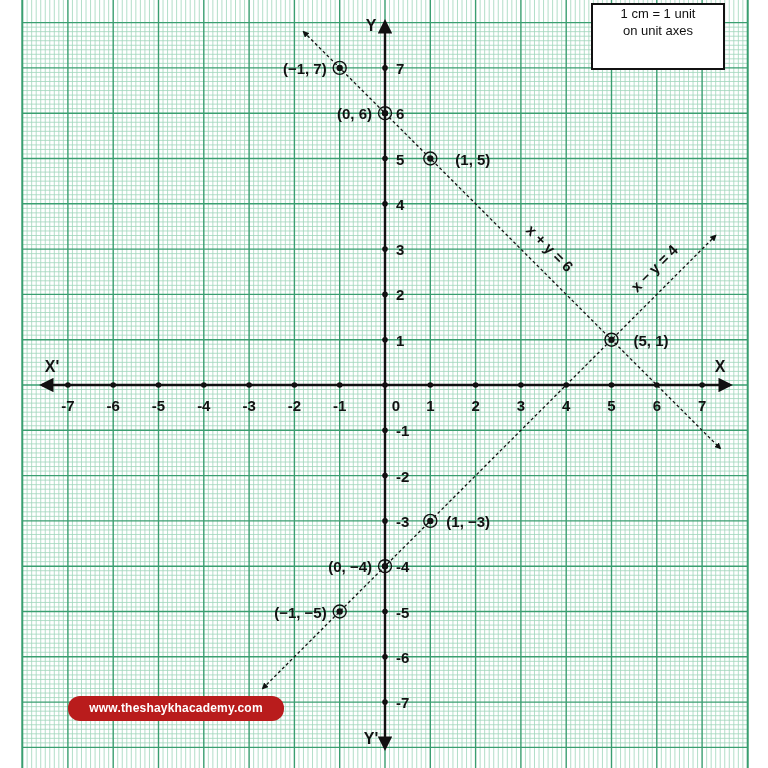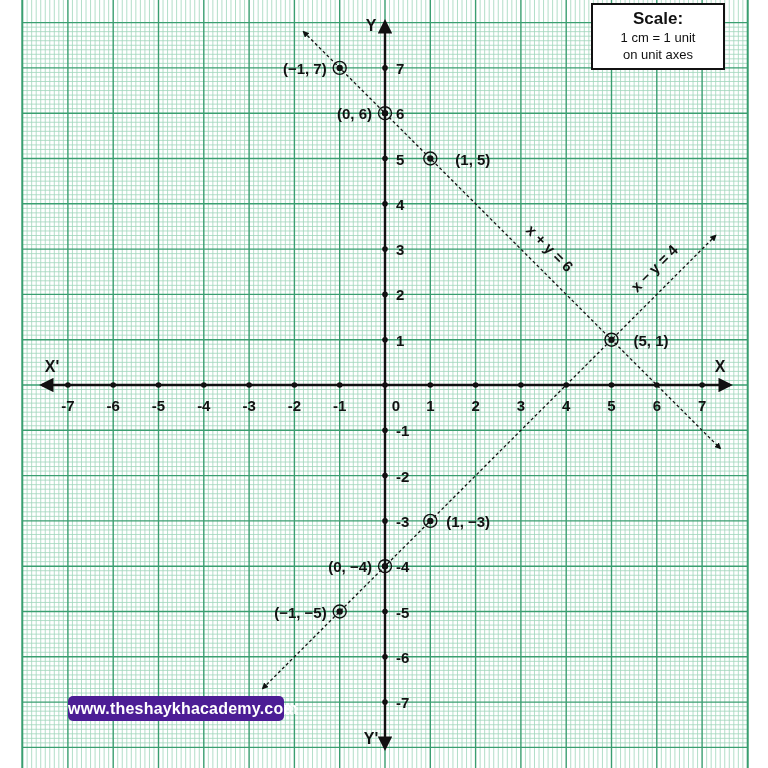"Scale:" div.scale-title { html: <div>Scale:</div> -> none }
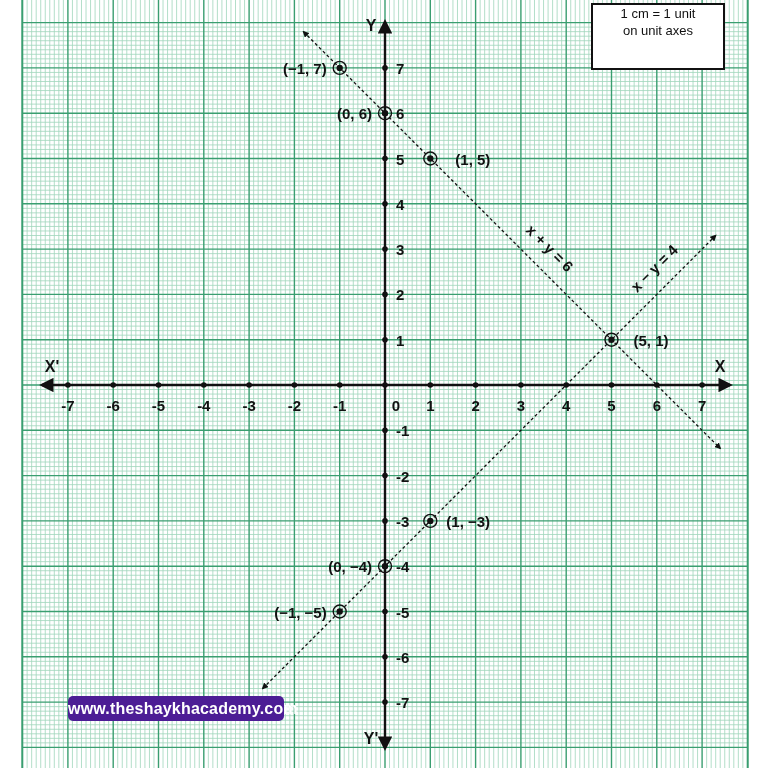"www.theshaykhacademy.com" .watermark { background: #4c1d95 -> #b91c1c; border-radius: 5px -> 12px; font-size: 16px -> 12px }
